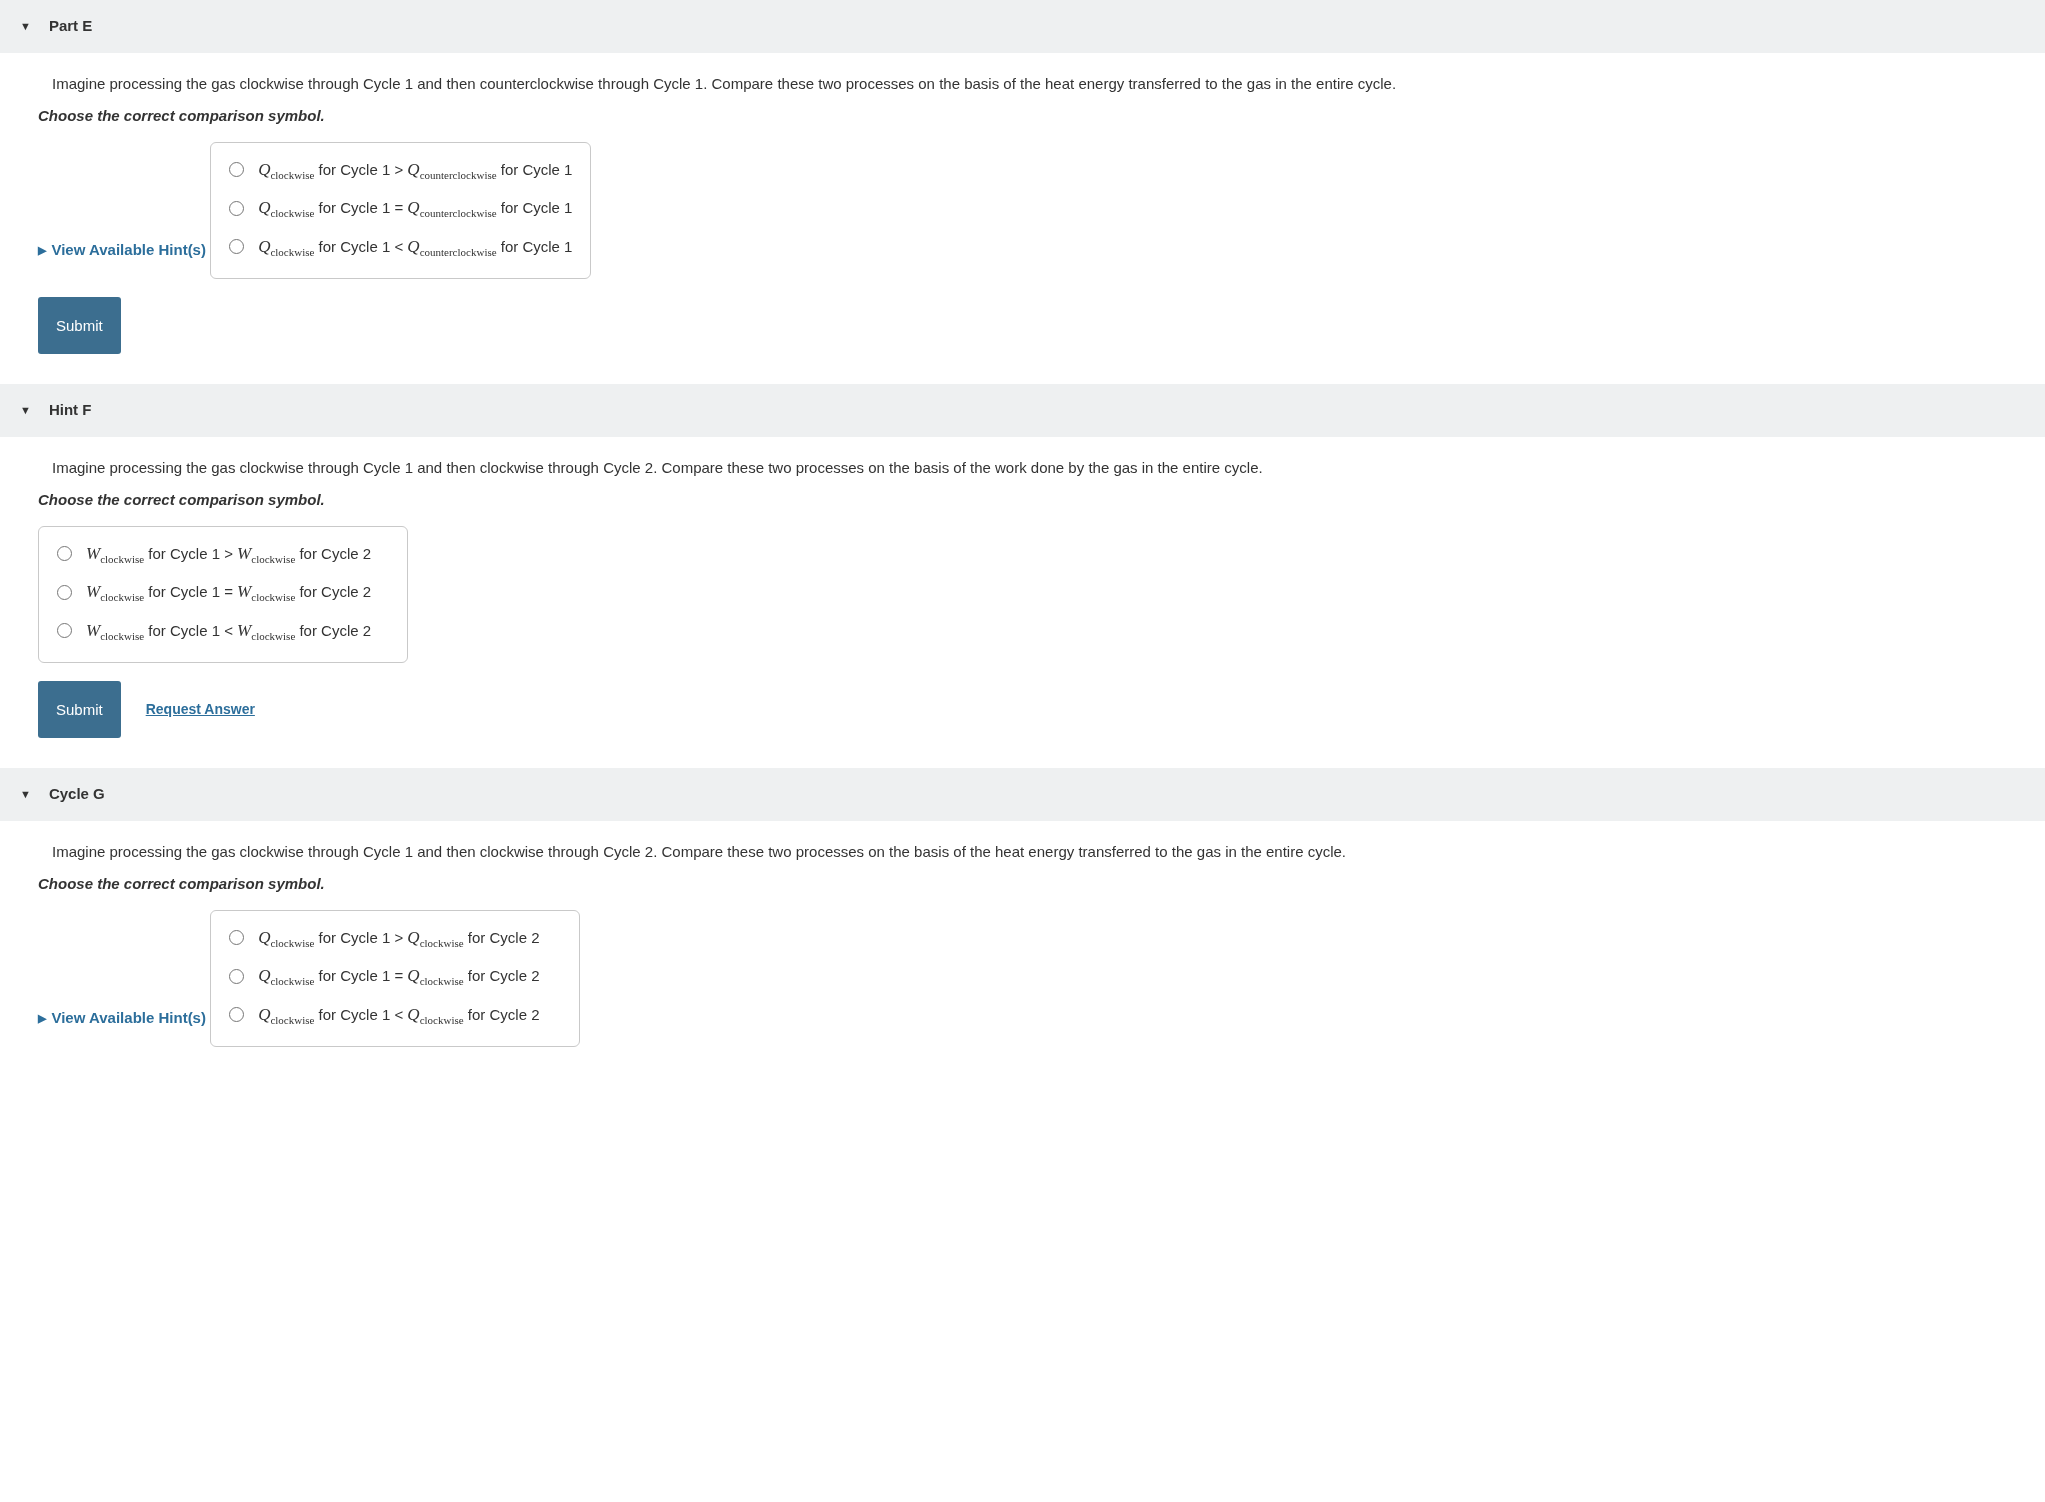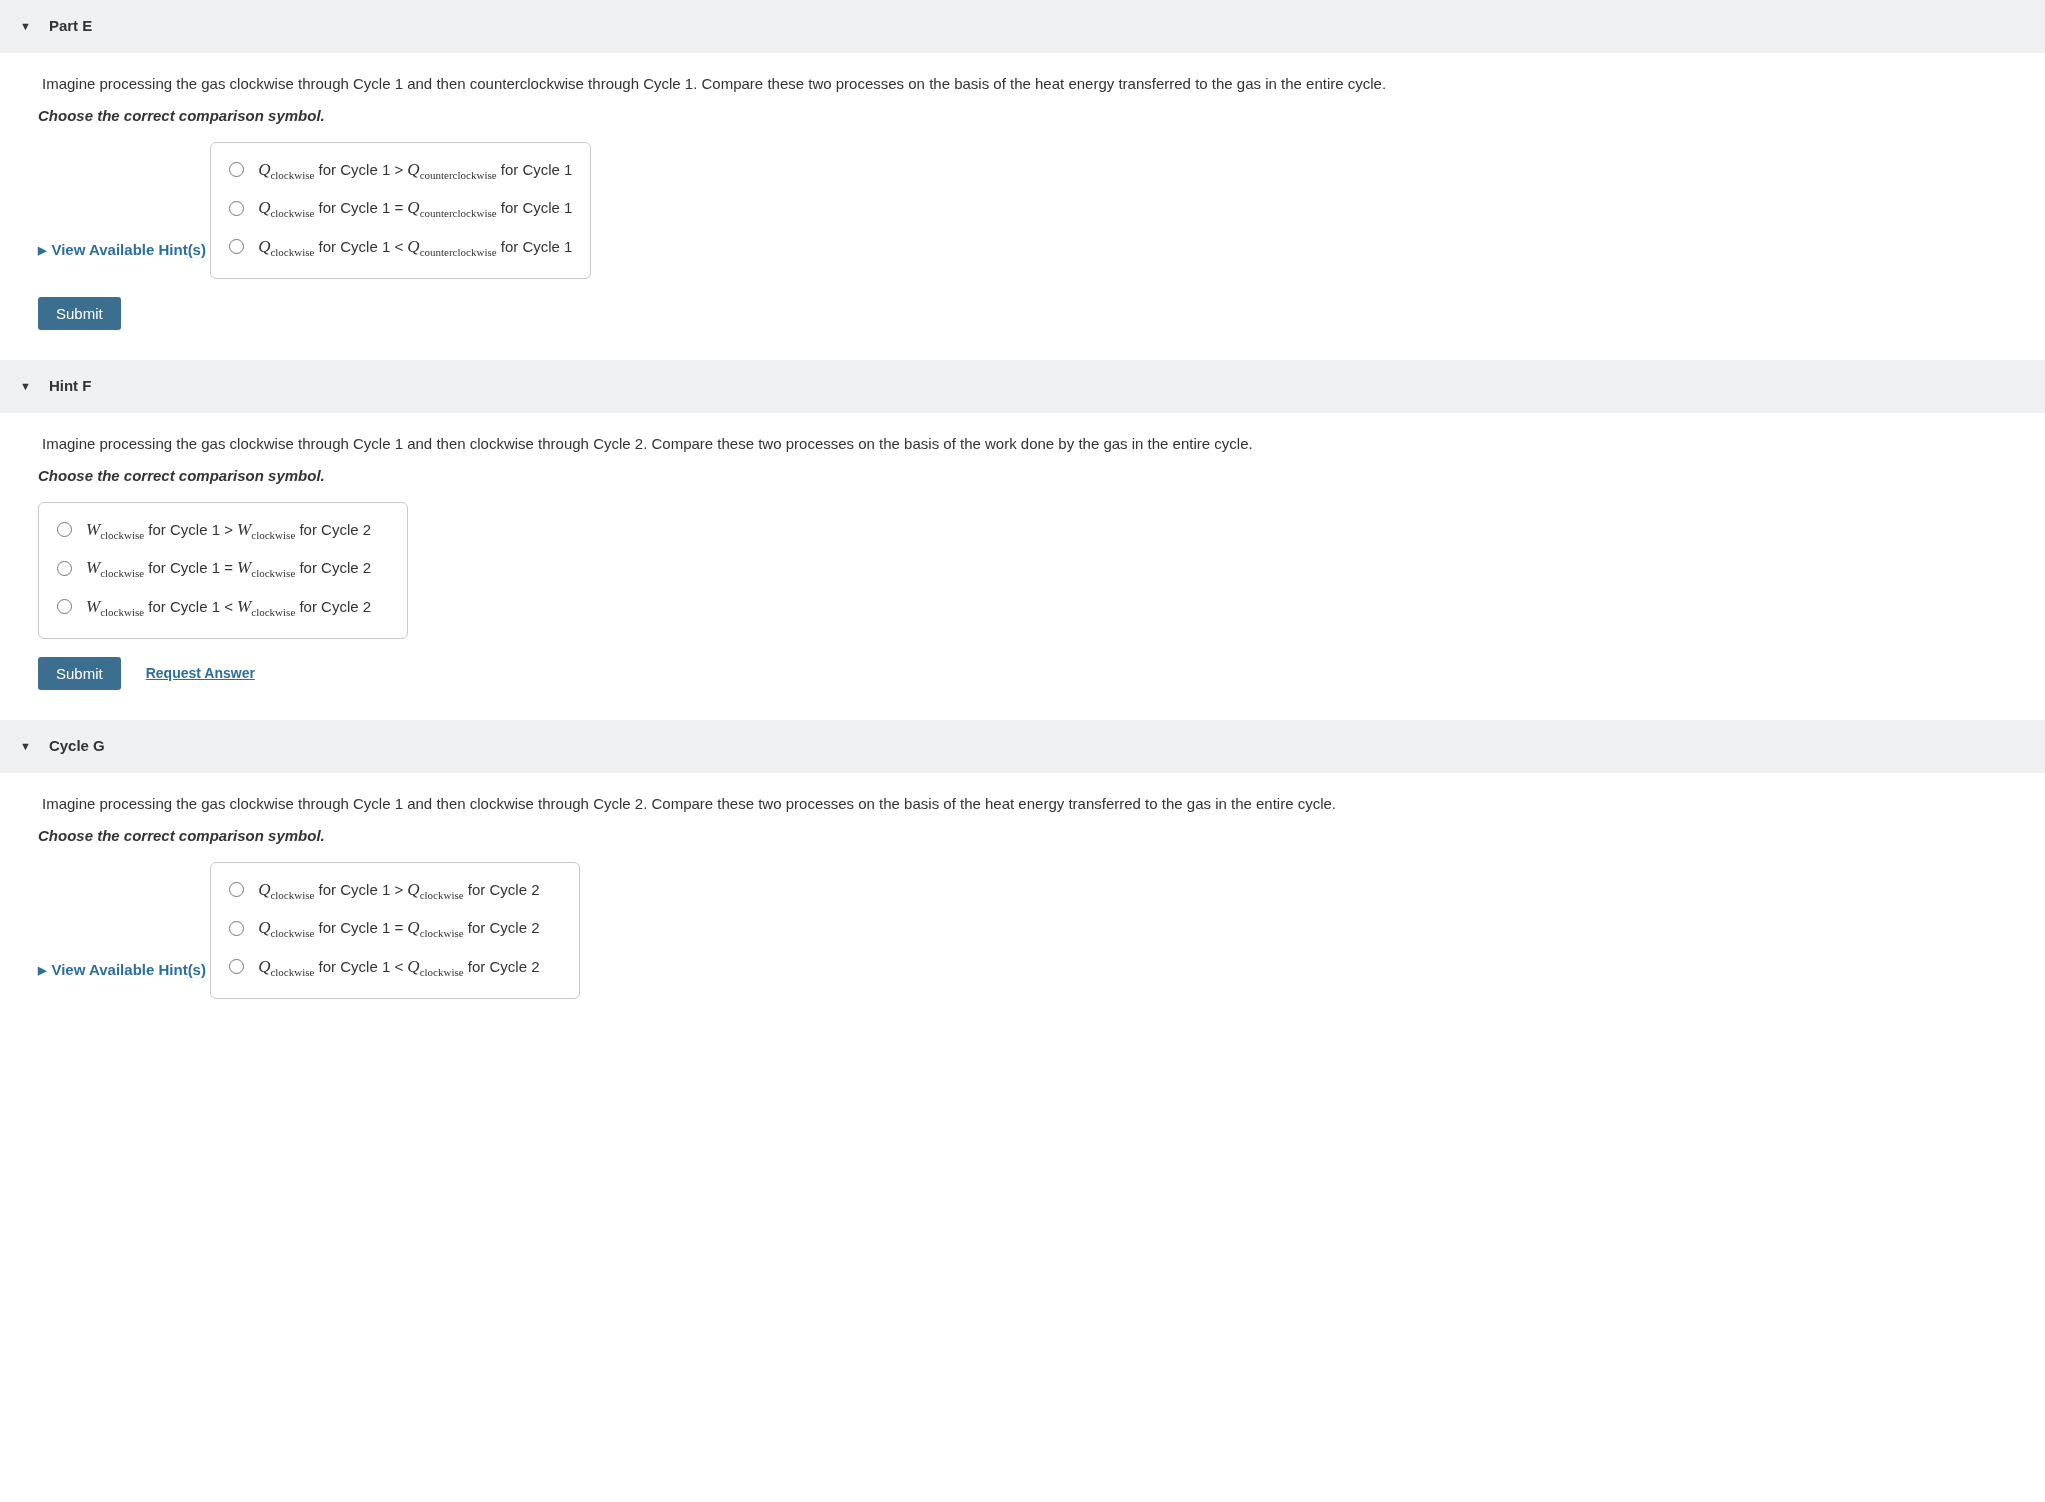"Imagine processing the gas clockwise" .question-text { margin: 0 0 10px 4px -> 0 0 10px 14px }
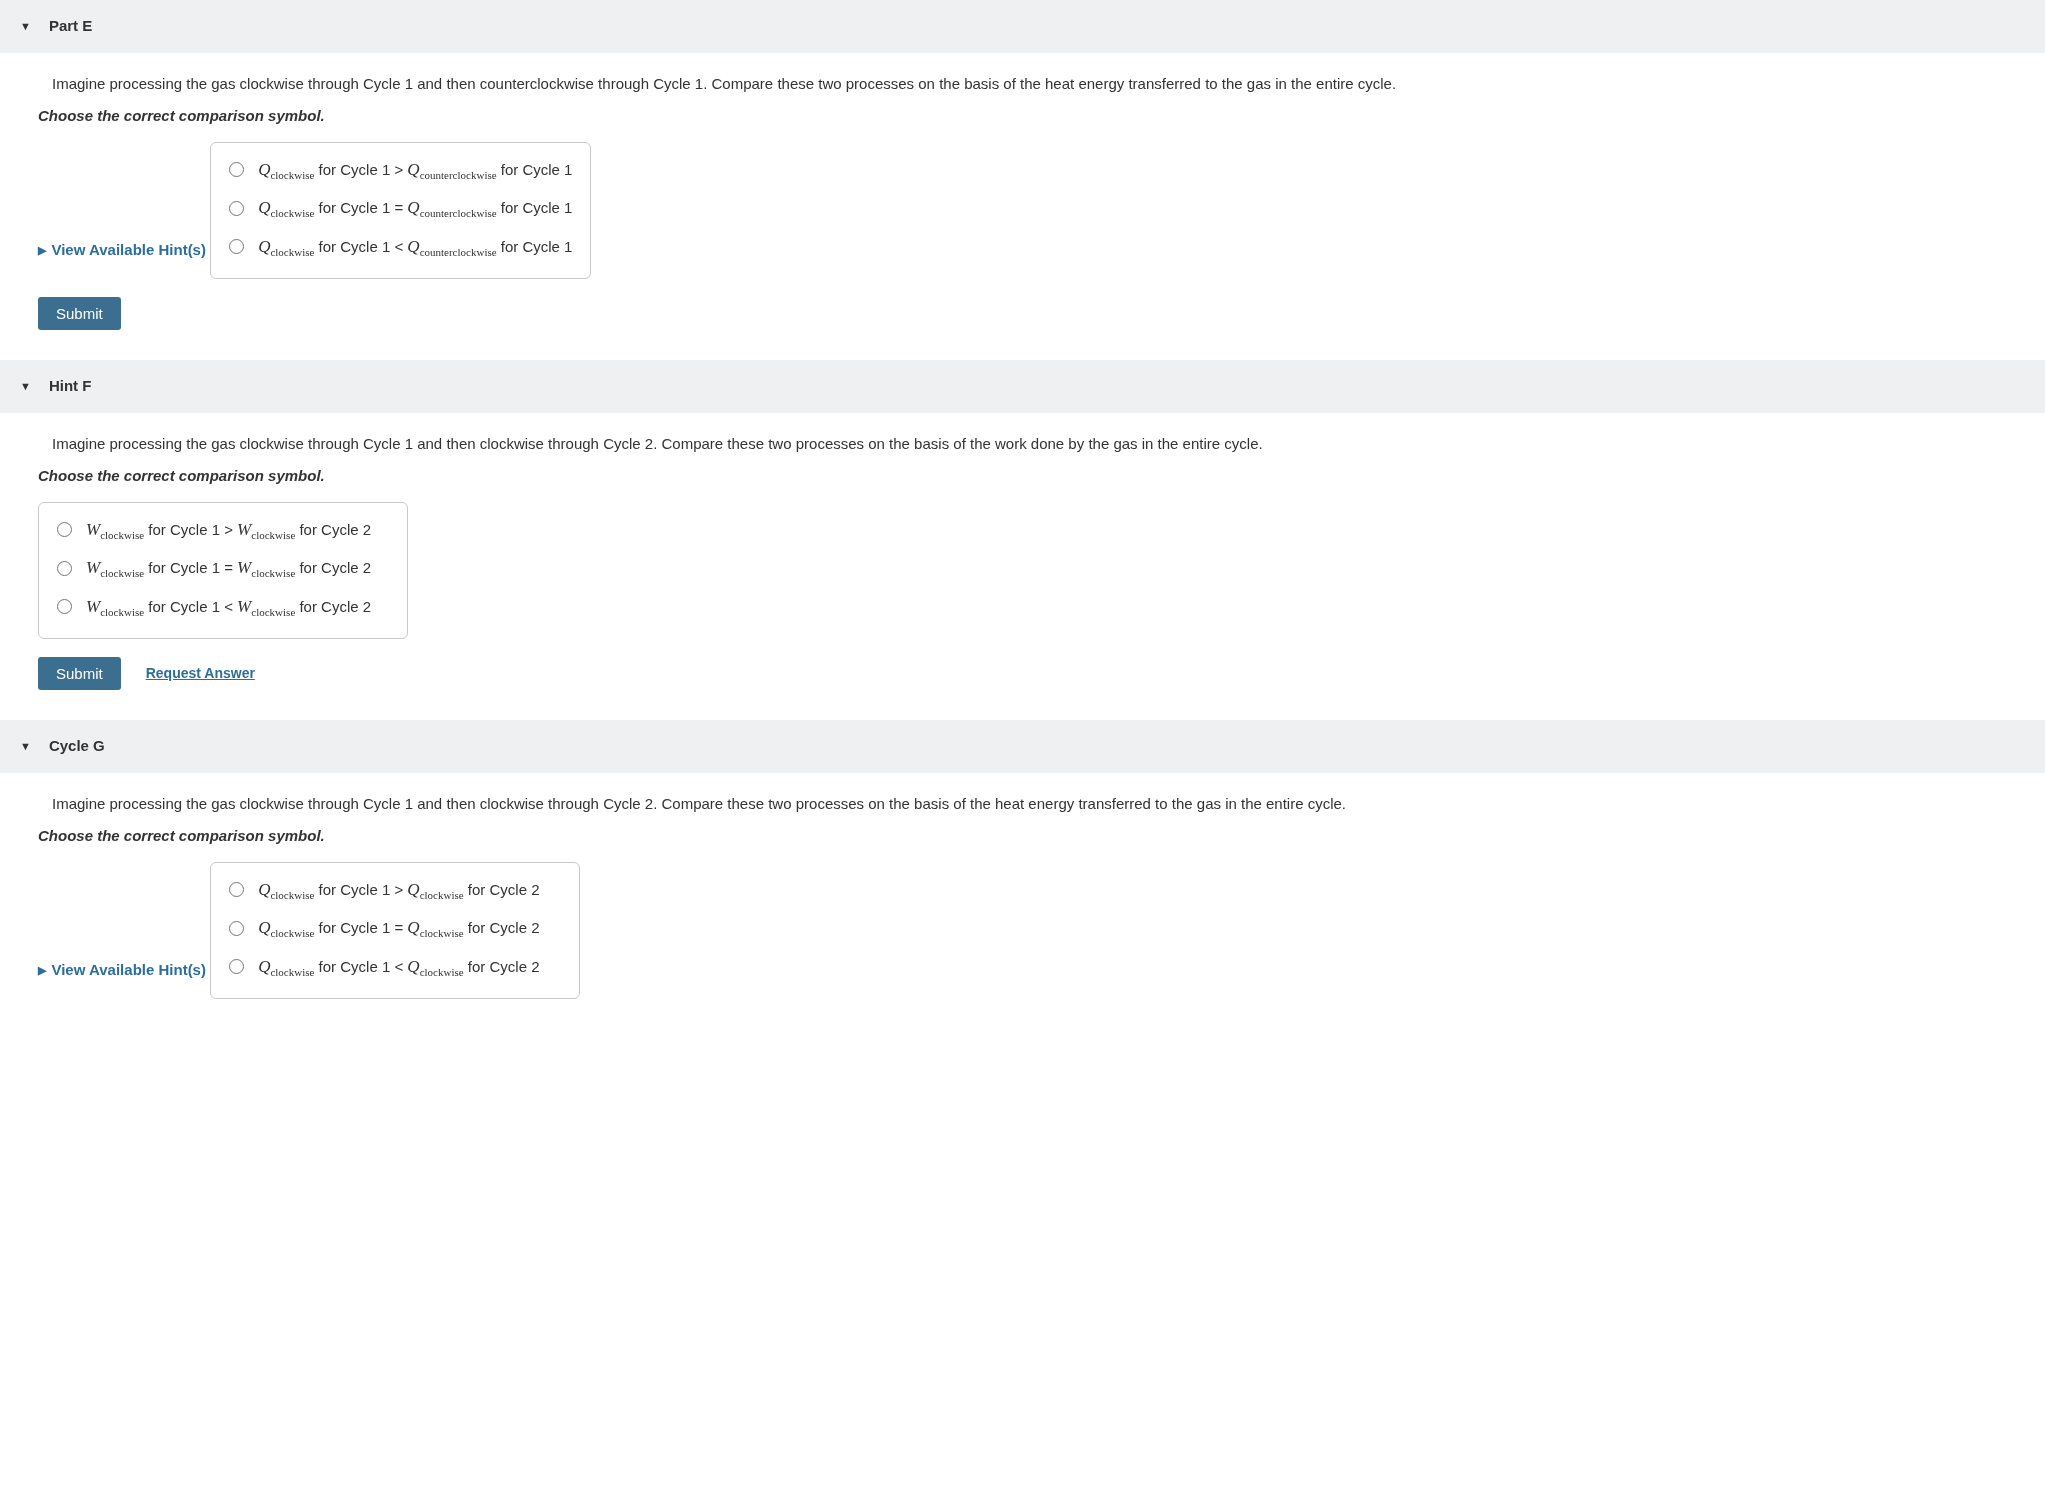"Submit" .submit-btn { padding: 8px 18px -> 20px 18px }
